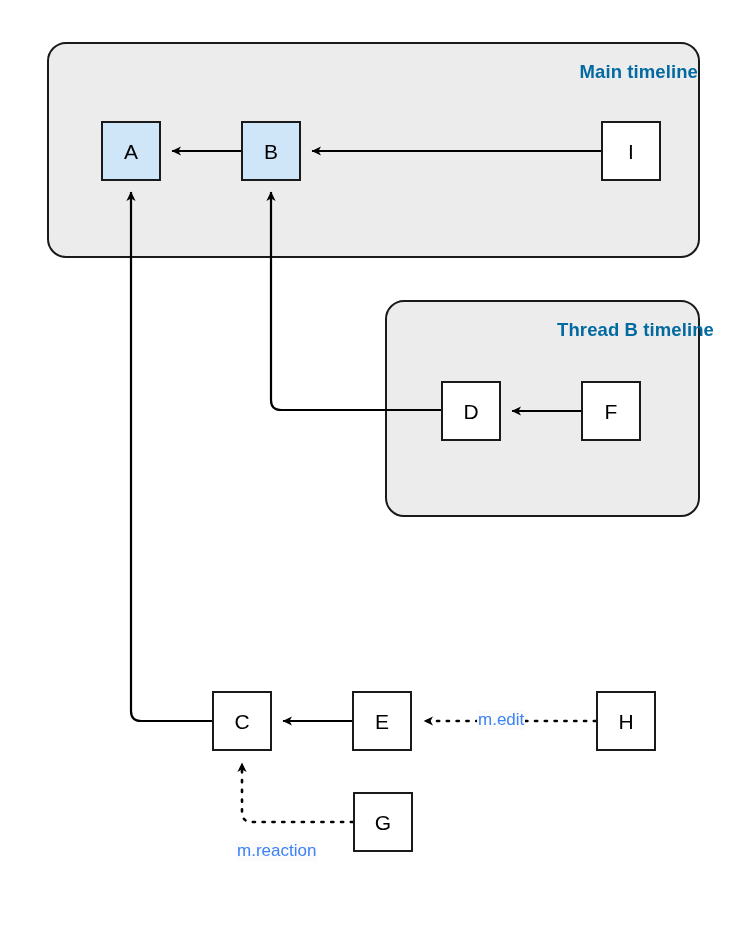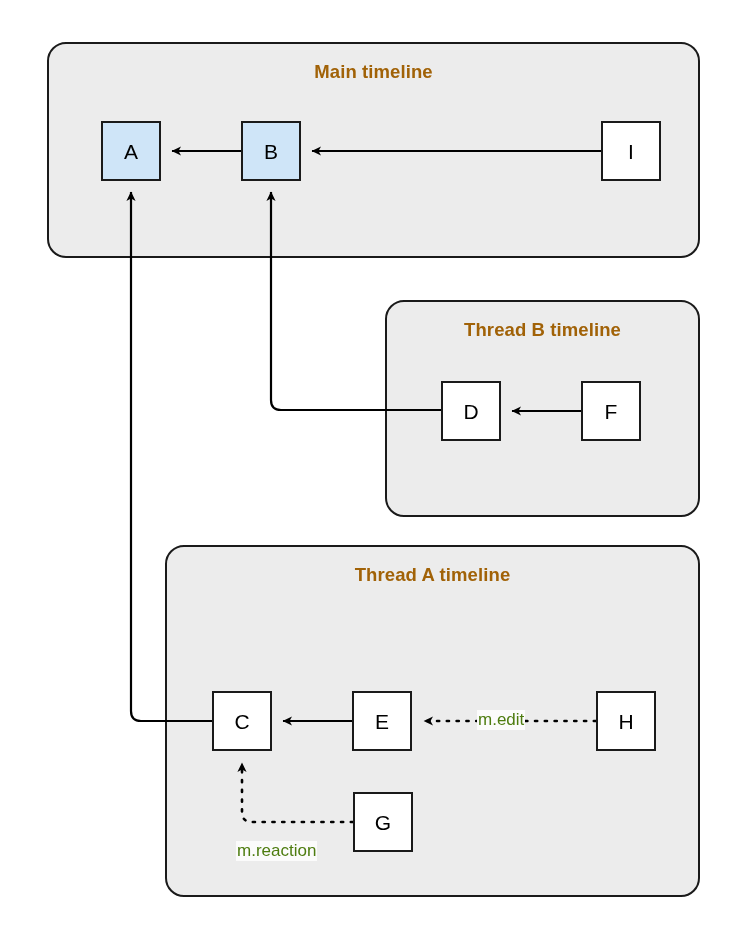"Main timeline" .group-title { color: #a16207 -> #0369a1; text-align: center -> right }
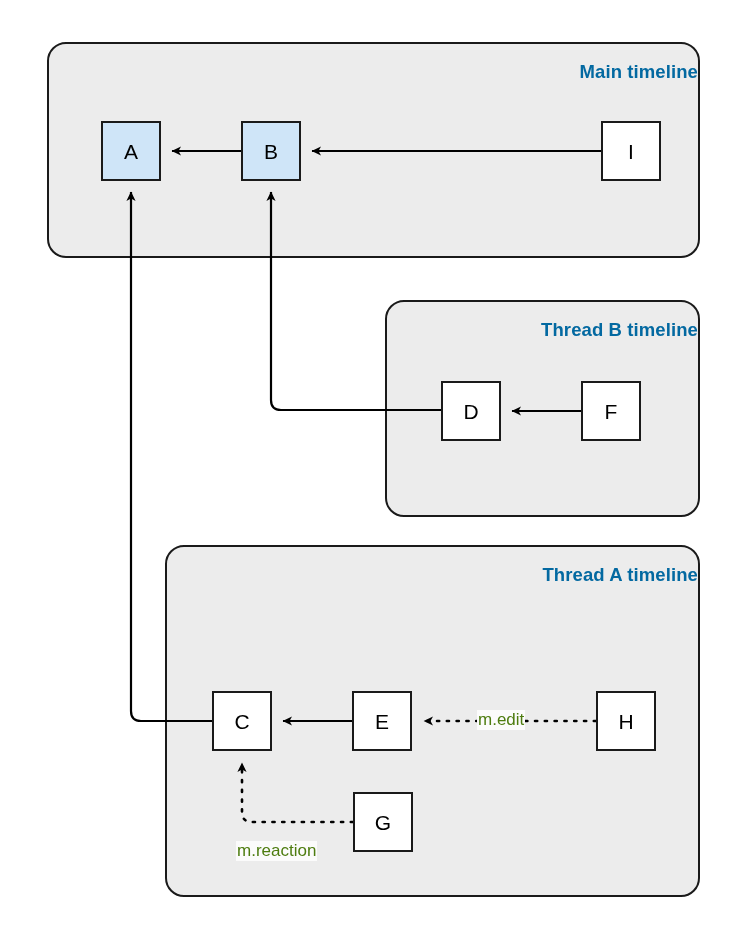"Thread B timeline" div.group-box { padding-left: none -> 16px }
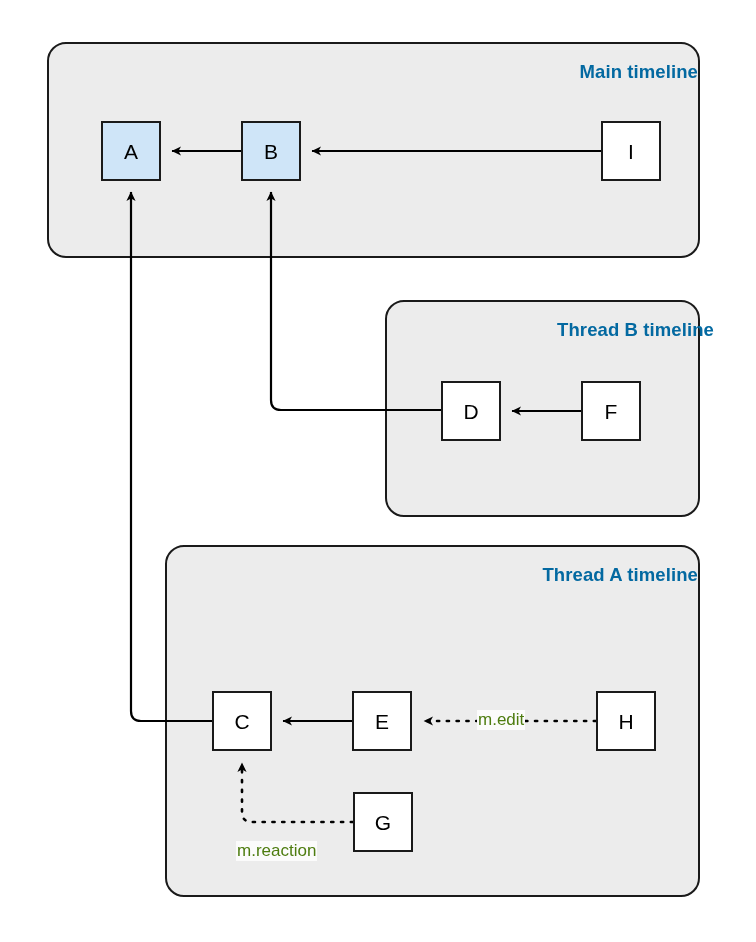"Thread A timeline" div.group-box { html: <div> <div>Thread A timeline</div> </div> -> none }
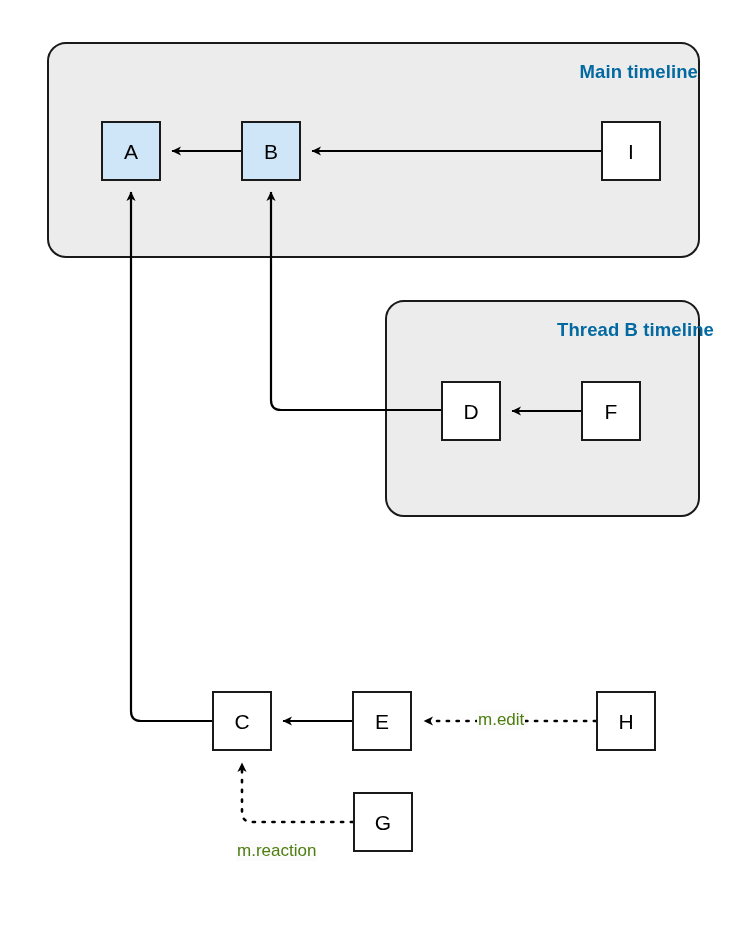"m.edit" .edge-label { color: #4d7c0f -> #3b82f6 }
